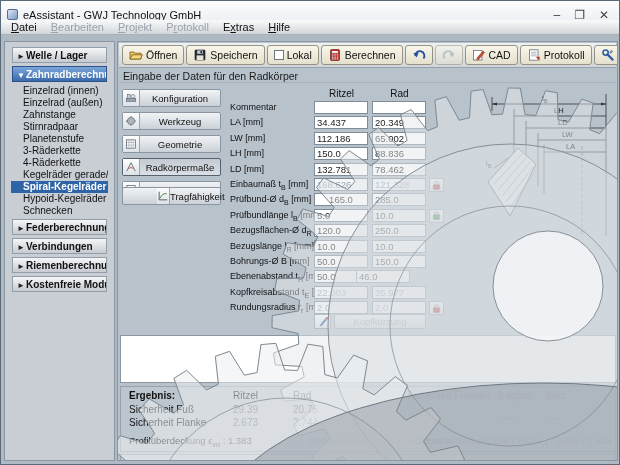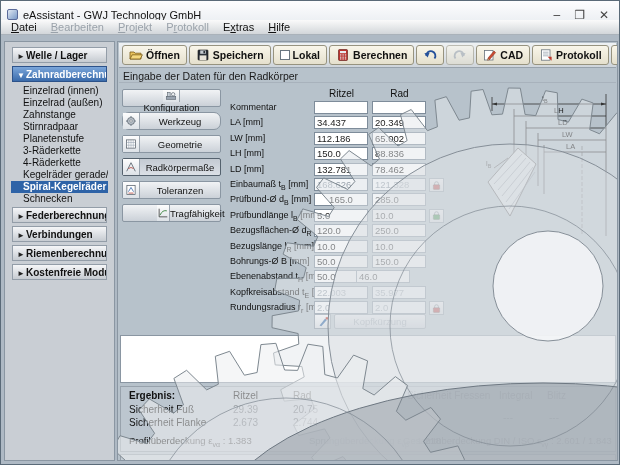"Öffnen" .tbtn { font-weight: bold -> none }
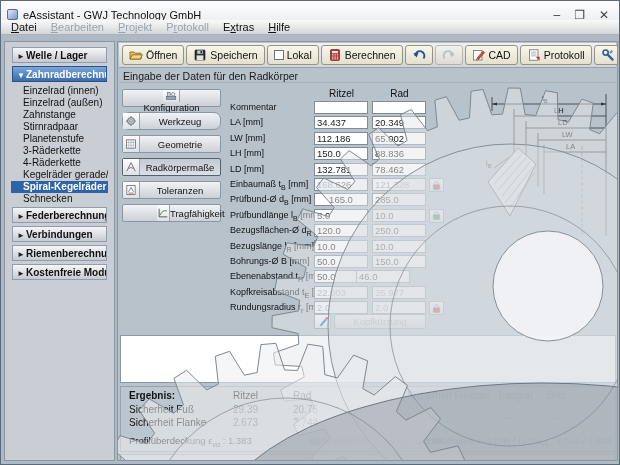"Konfiguration" div.pbtn { flex-direction: column -> none }
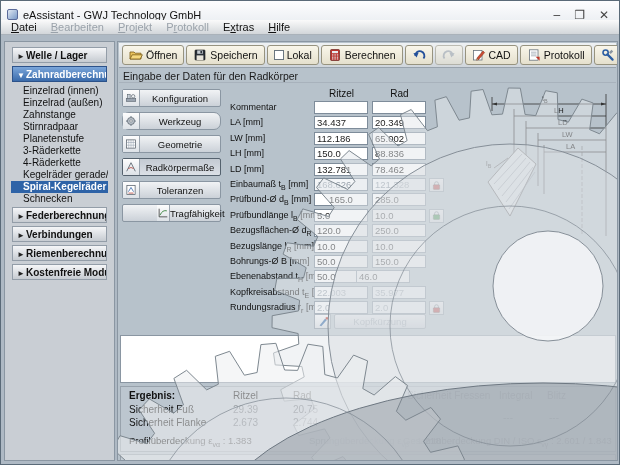"Werkzeug" div.pbtn { border-radius: 7px -> none }
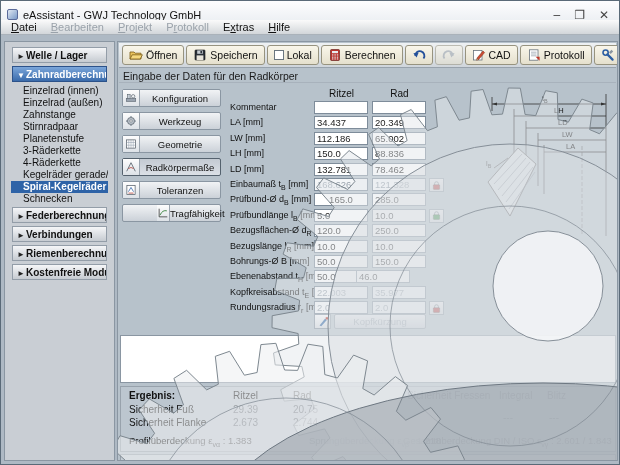"Hypoid-Kegelräder" div.nav-item { html: none -> <div>Hypoid-Kegelräder</div> }
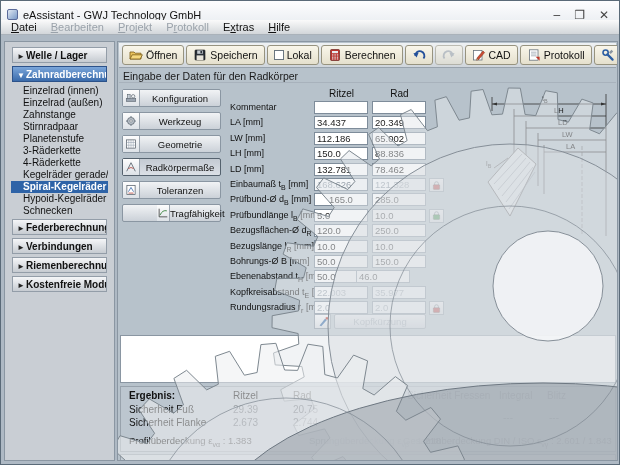"Tragfähigkeit" div.pbtn { top: 162px -> 145px }
